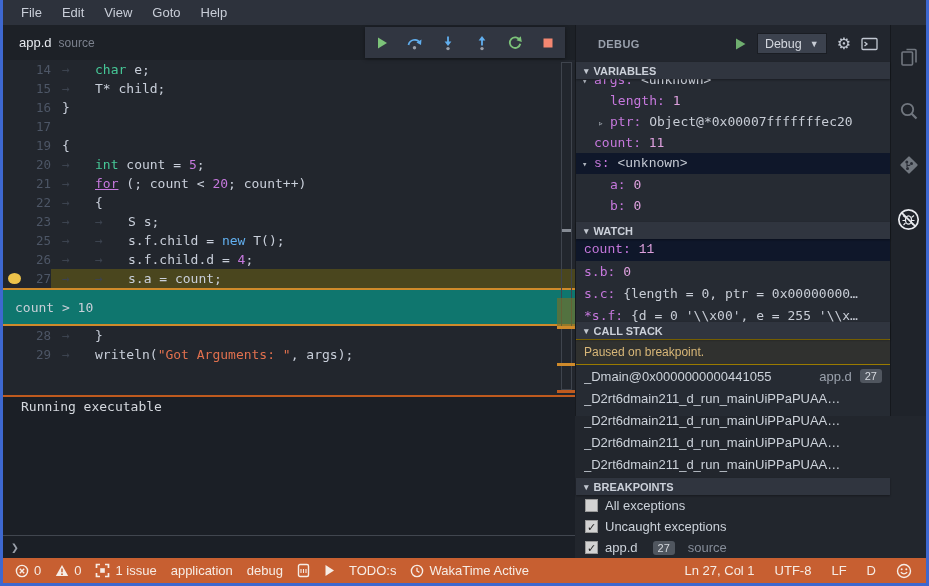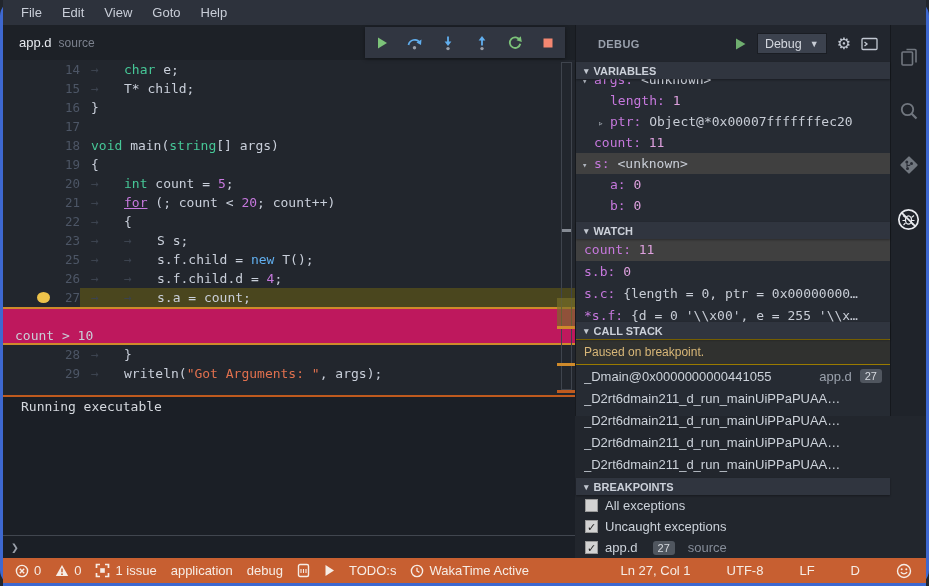"File" .window { border-radius: 16px -> none }
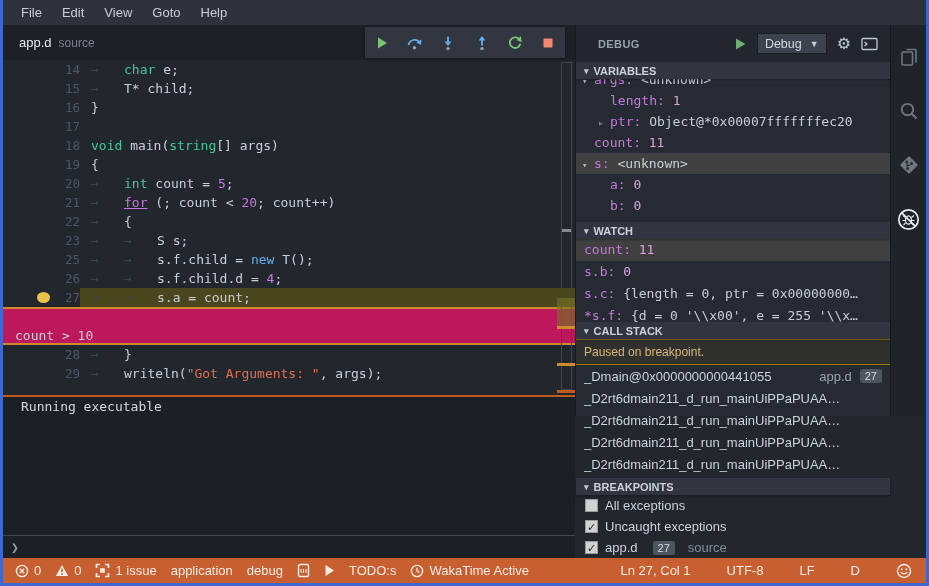"14" .code-line { padding-left: 29px -> none }
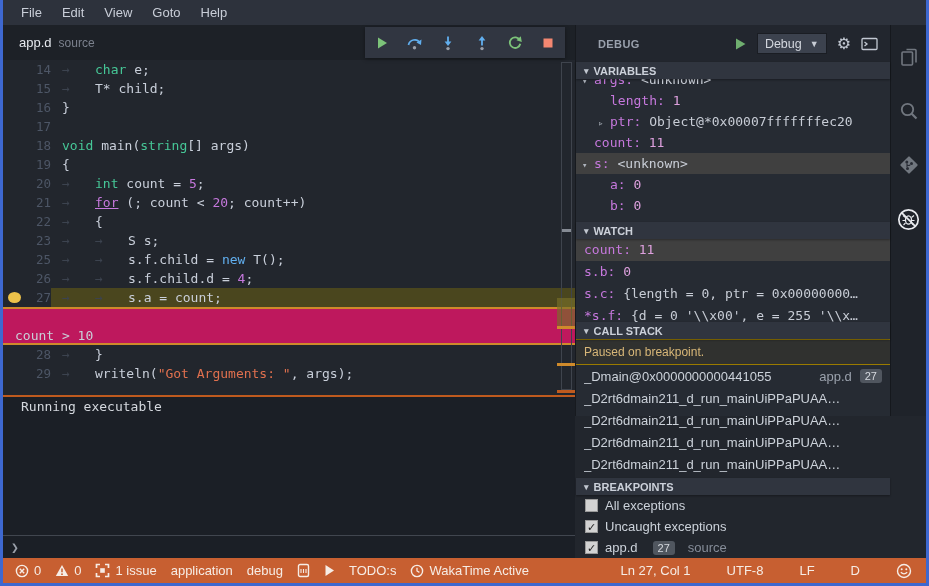"18" div.code-line { html: <div><span></span><span>18</span><span><span>void</span><span> main(</span><span>string</span><span>[] args)</span></span></div> -> none }
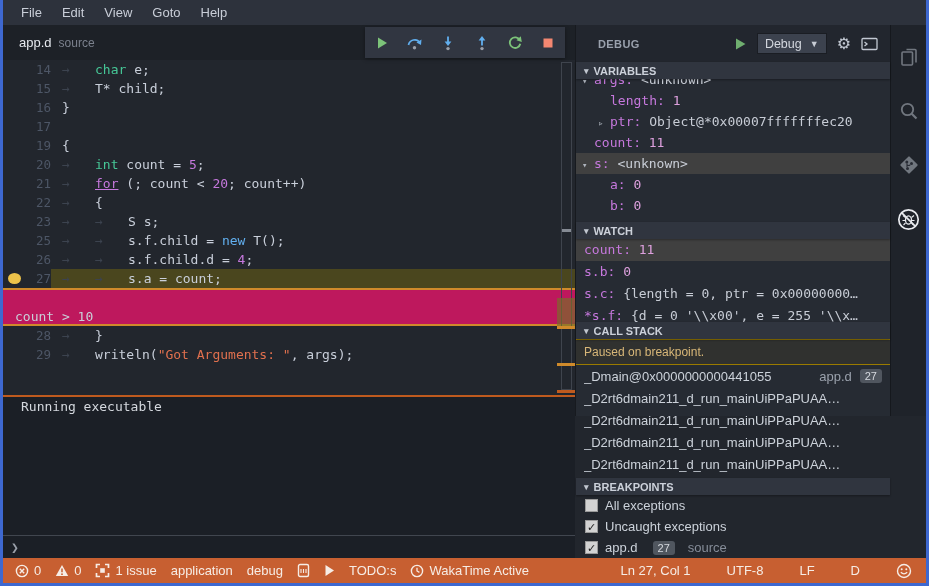"▾ s: <unknown>" .row-selected { background: #404040 -> #0f172a; font-family: none -> Liberation Mono, monospace }
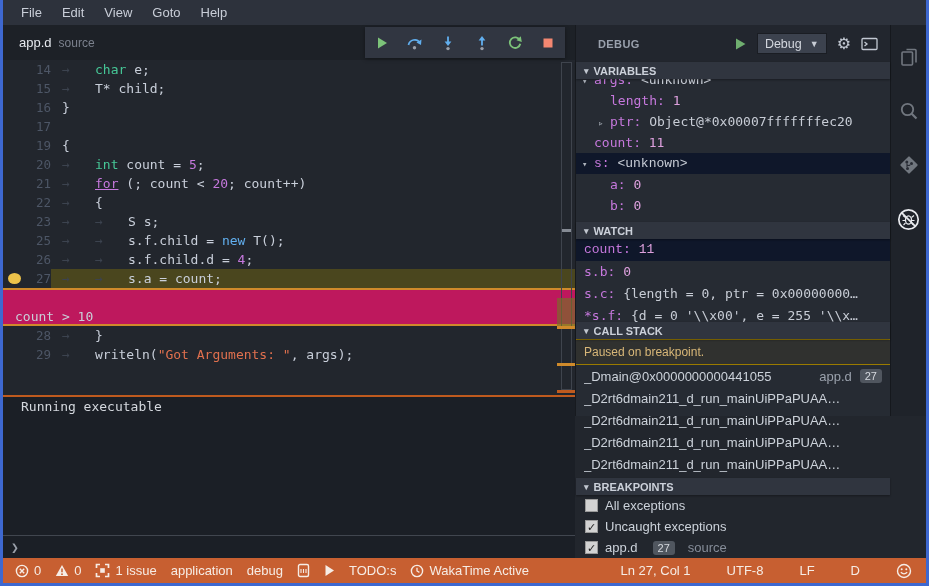"count > 10" .cond-widget { align-items: flex-end -> center; background: #be185d -> #0f766e }
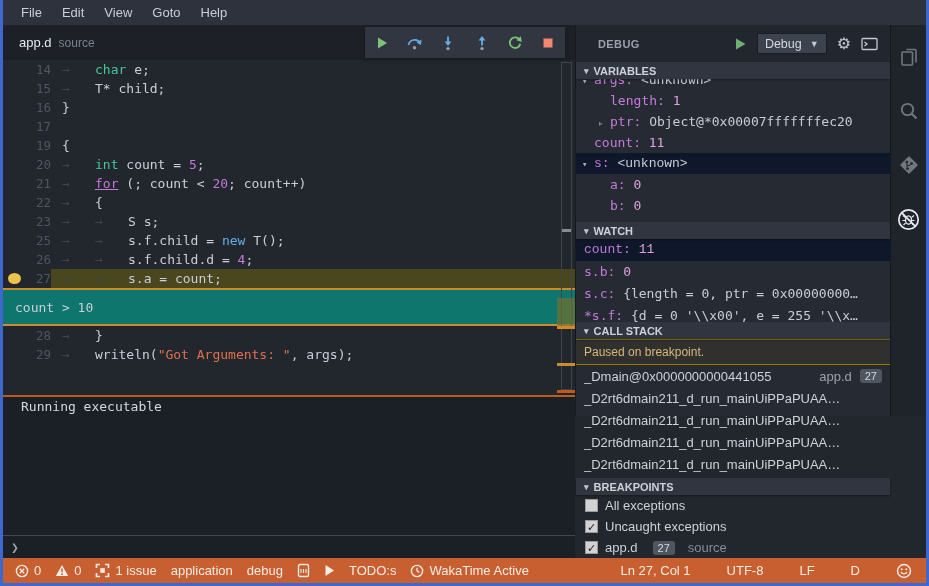"Ln 27, Col 1" .sb-right { gap: 36px -> 20px }
